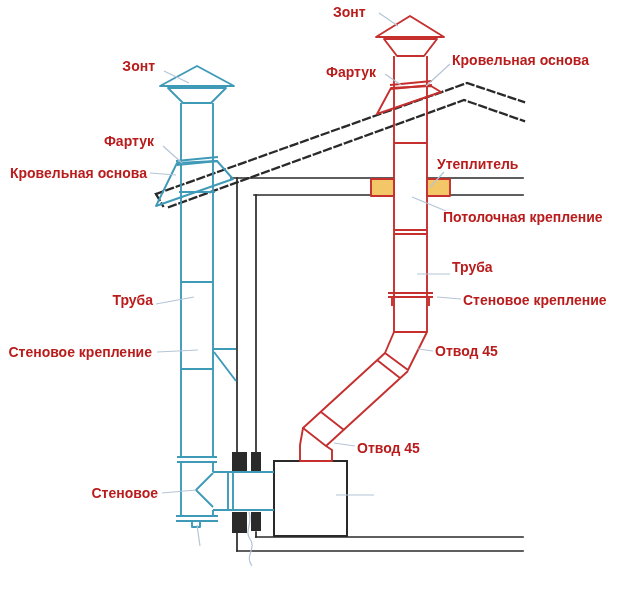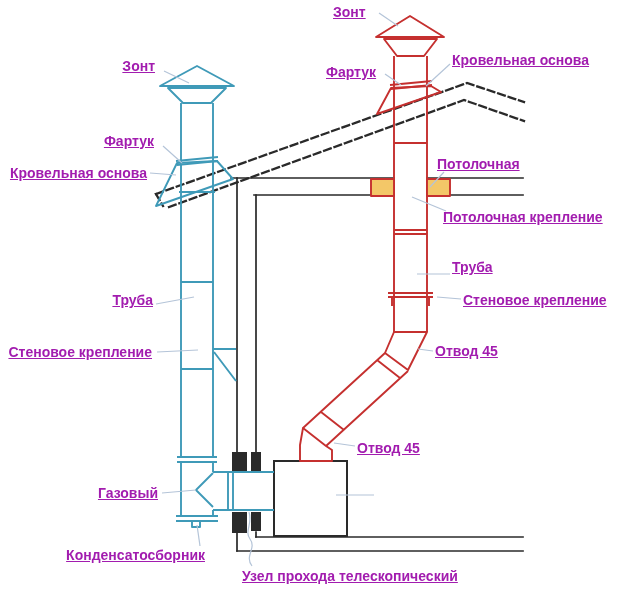"Зонт" .lbl { color: #a21caf -> #b91c1c; text-decoration: underline -> none }
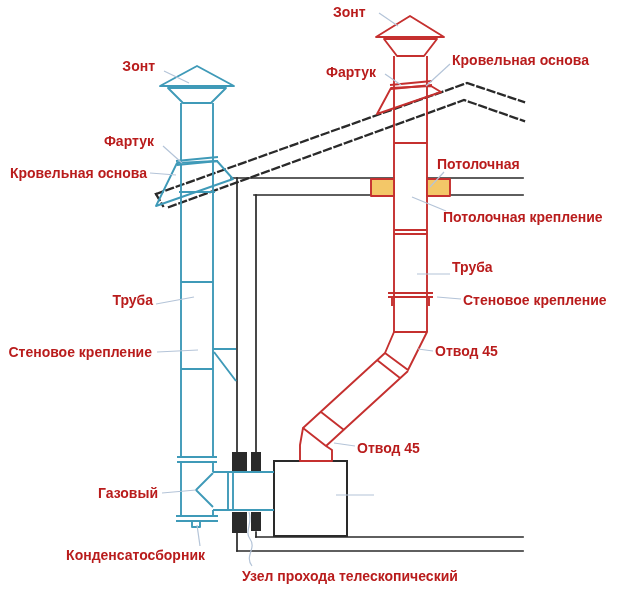"Потолочная" div.lbl { text: Потолочная -> Утеплитель }
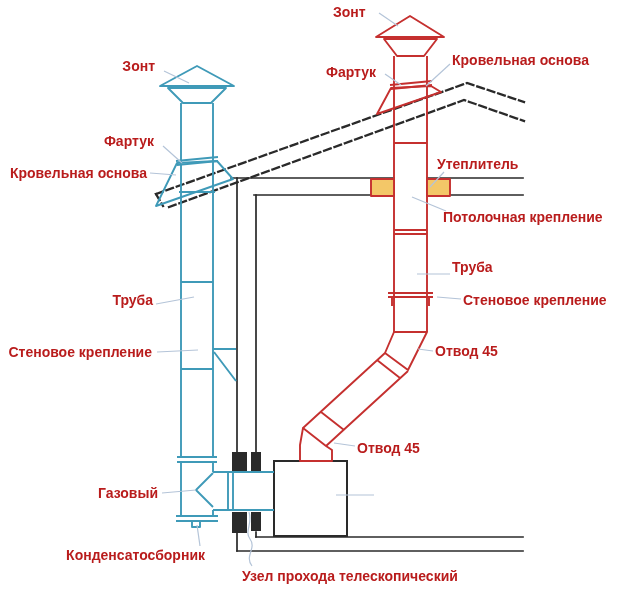"Газовый" div.lbl { text: Газовый -> Стеновое }
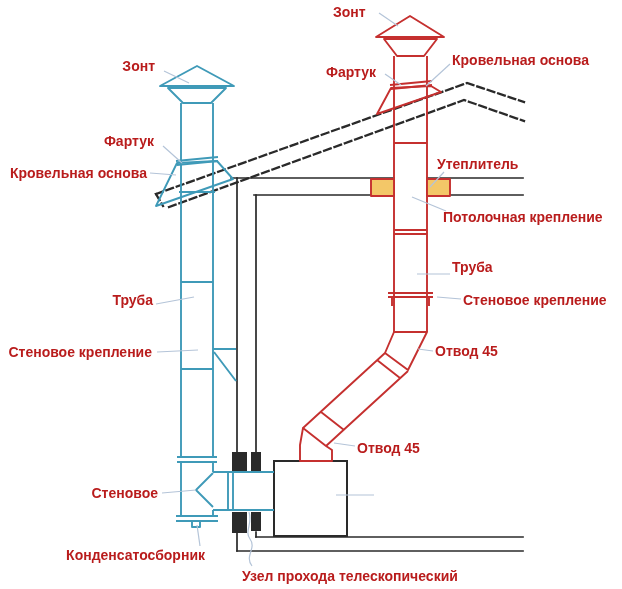"Конденсатосборник" div.lbl { html: <div>Конденсатосборник</div> -> none }
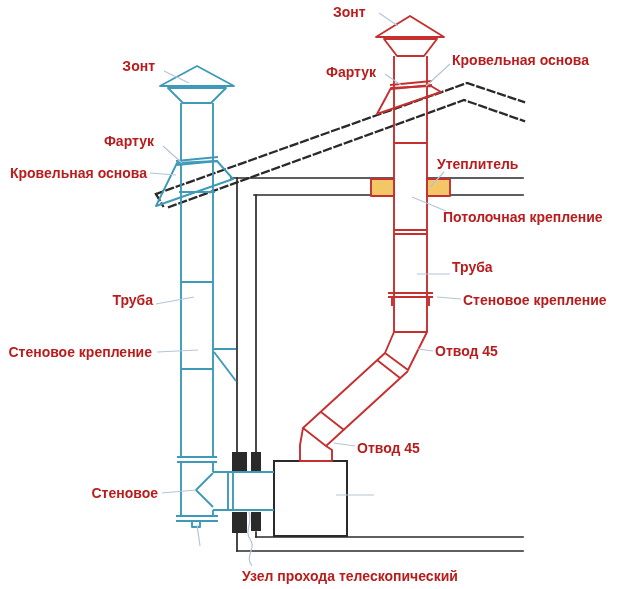"Узел прохода телескопический" div.lbl { html: <div>Узел прохода телескопический</div> -> none }
